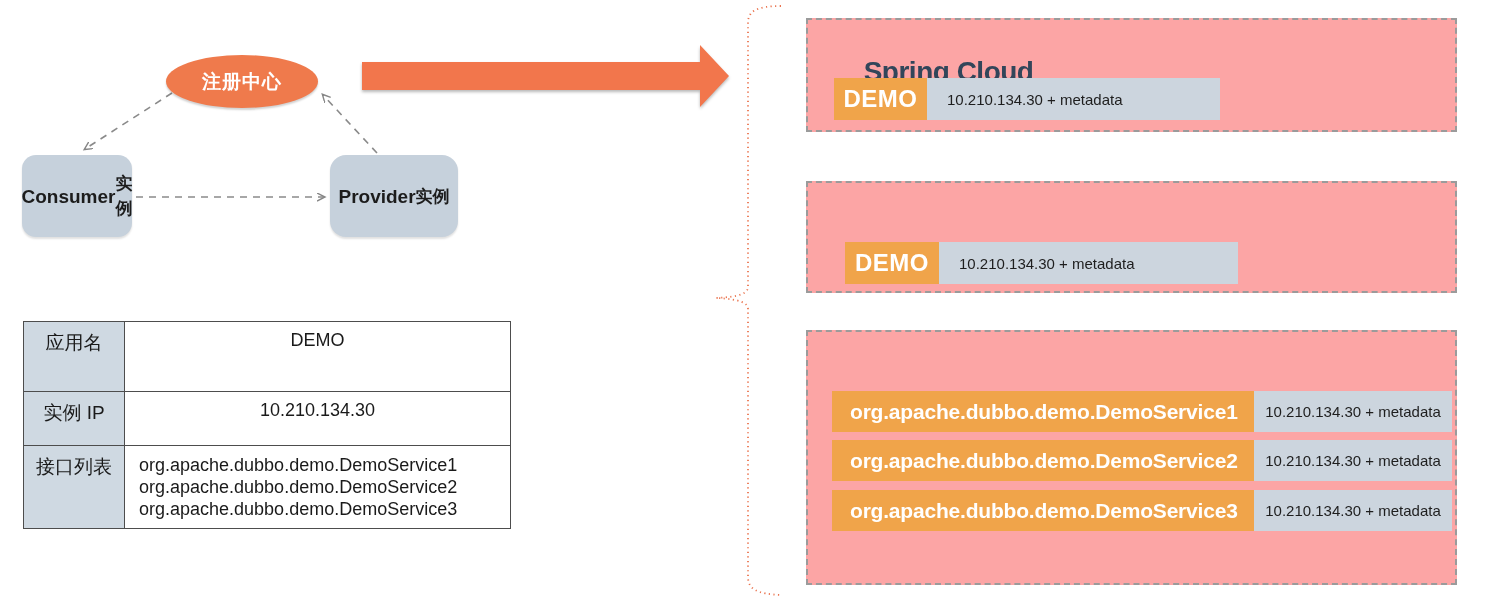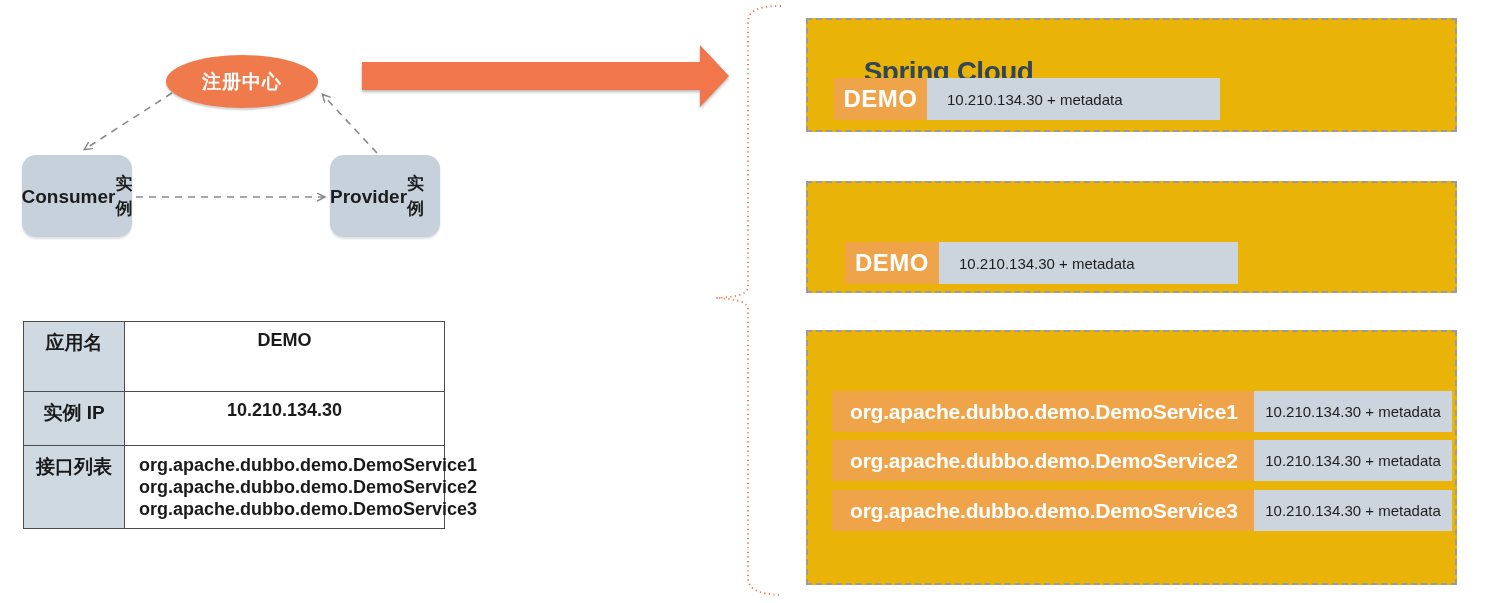"Spring Cloud" .panel { background: #eab308 -> #fca5a5 }
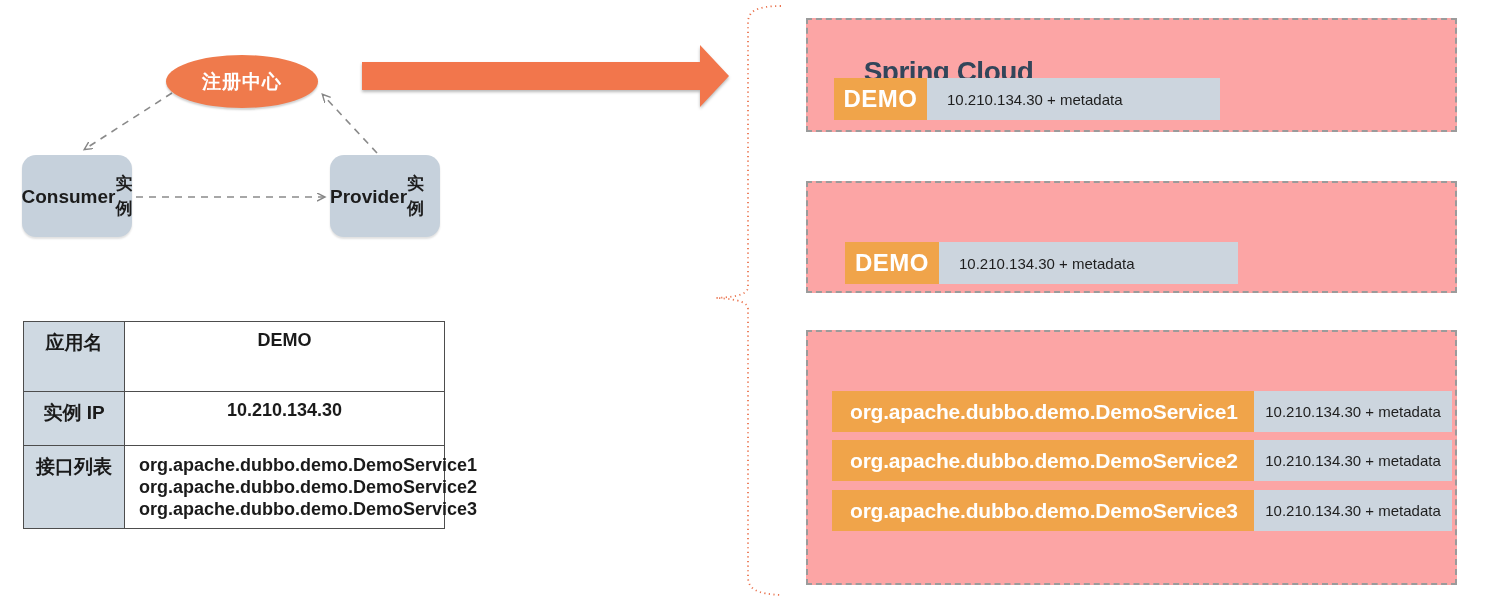"Provider" #provider-node { border-radius: none -> 16px; width: 110px -> 128px }
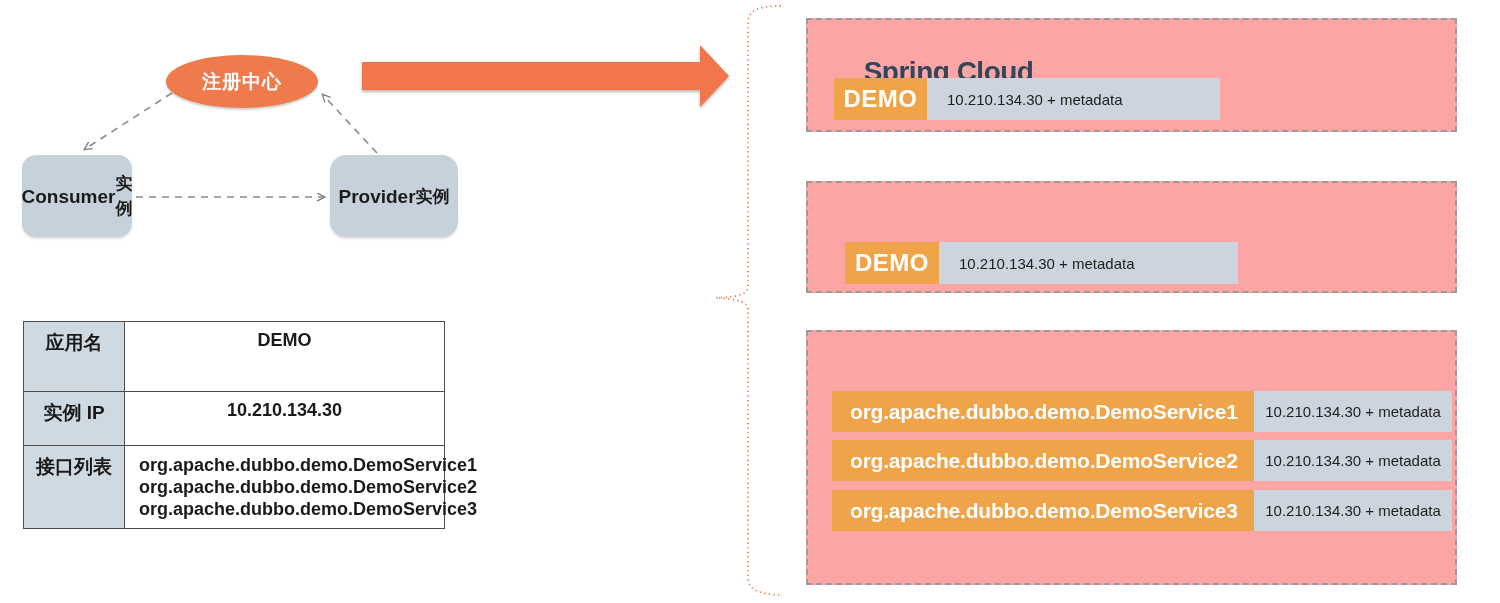"应用名" .app-table { font-weight: bold -> none; width: 422px -> 488px }
